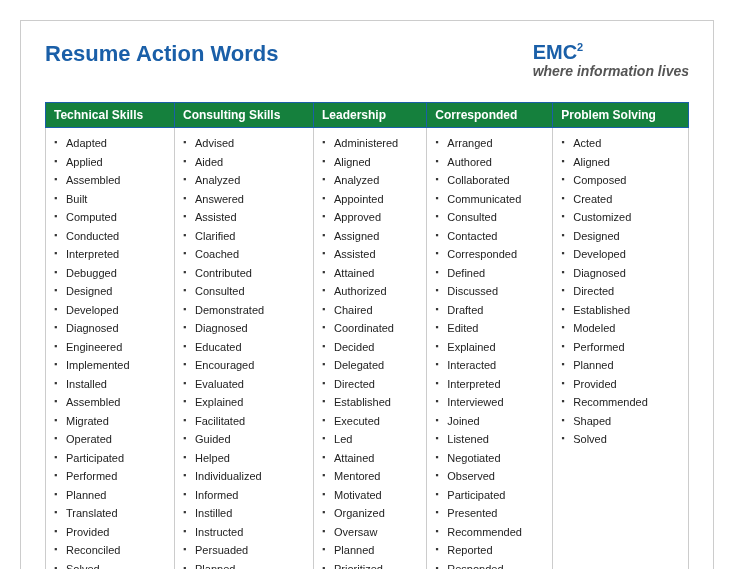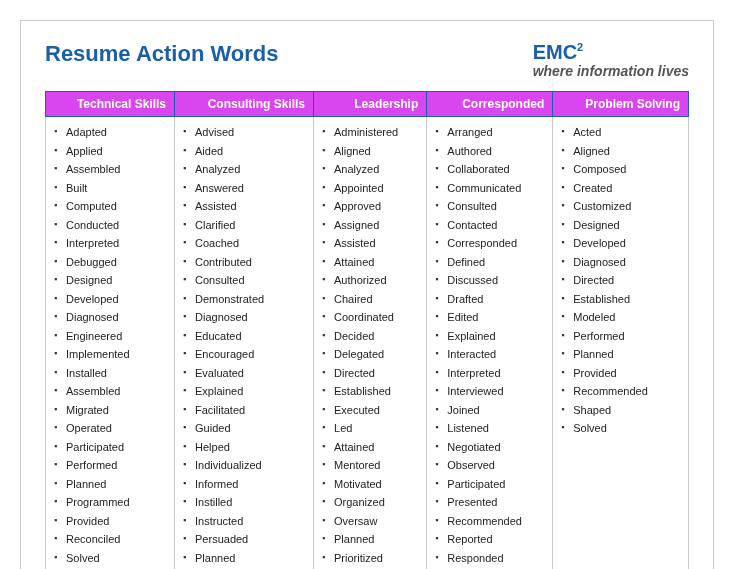"Resume Action Words" .header { margin-bottom: 12px -> 23px }
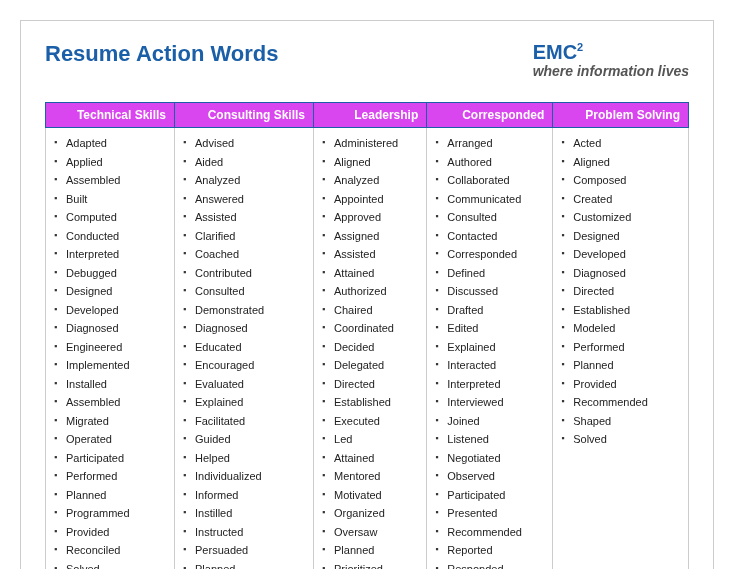"Technical Skills" thead tr th { background: #d946ef -> #15803d; text-align: right -> left }
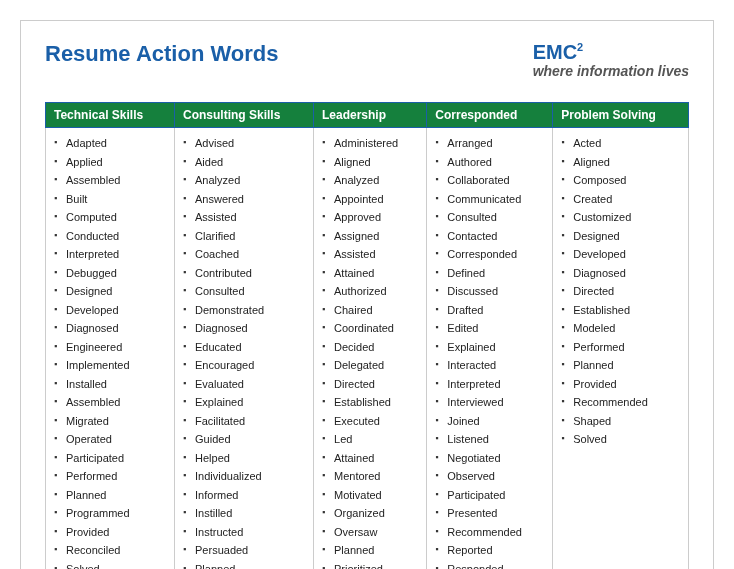"Programmed" li { text: Programmed -> Translated }
